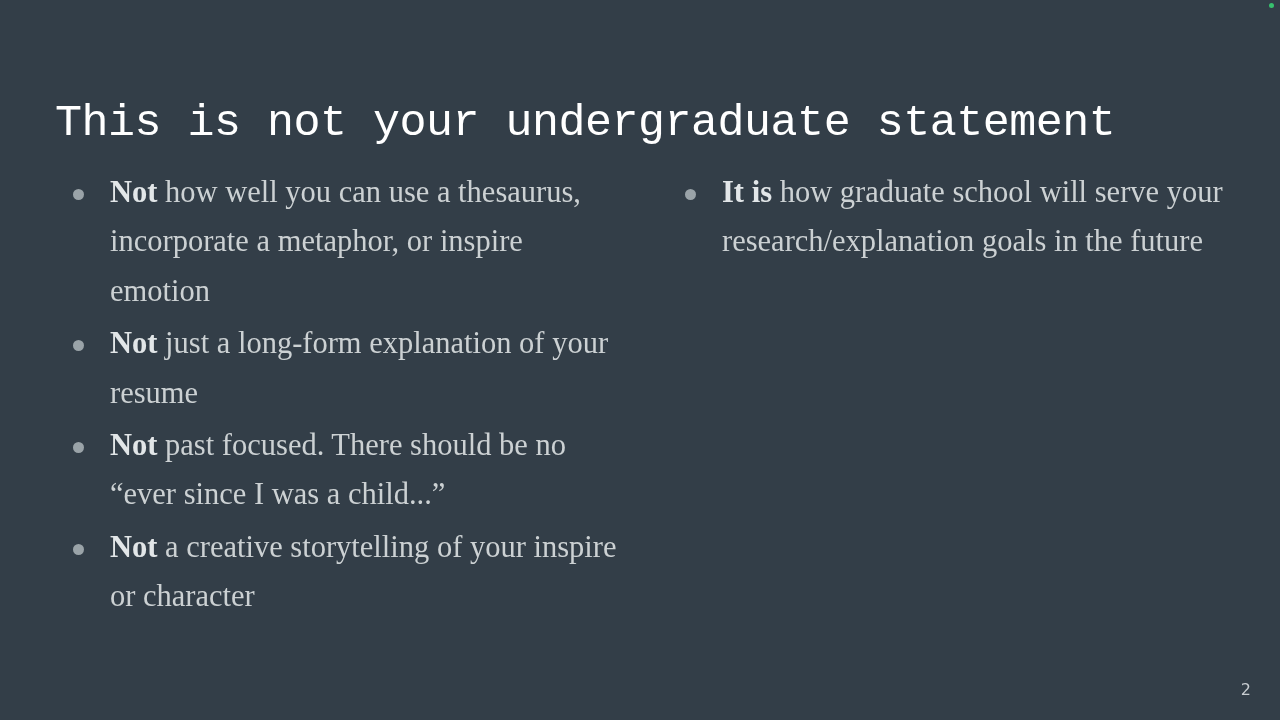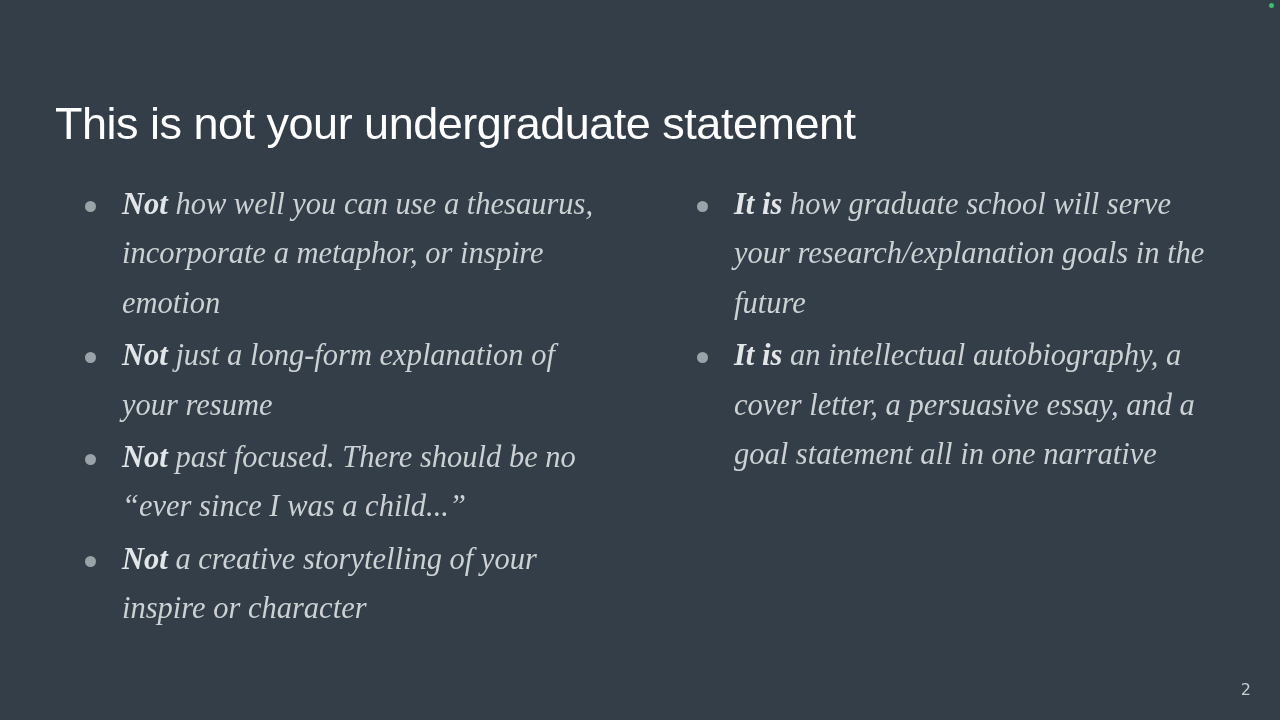"This is not your undergraduate" .slide-title { font-family: Liberation Sans, sans-serif -> Liberation Mono, monospace }
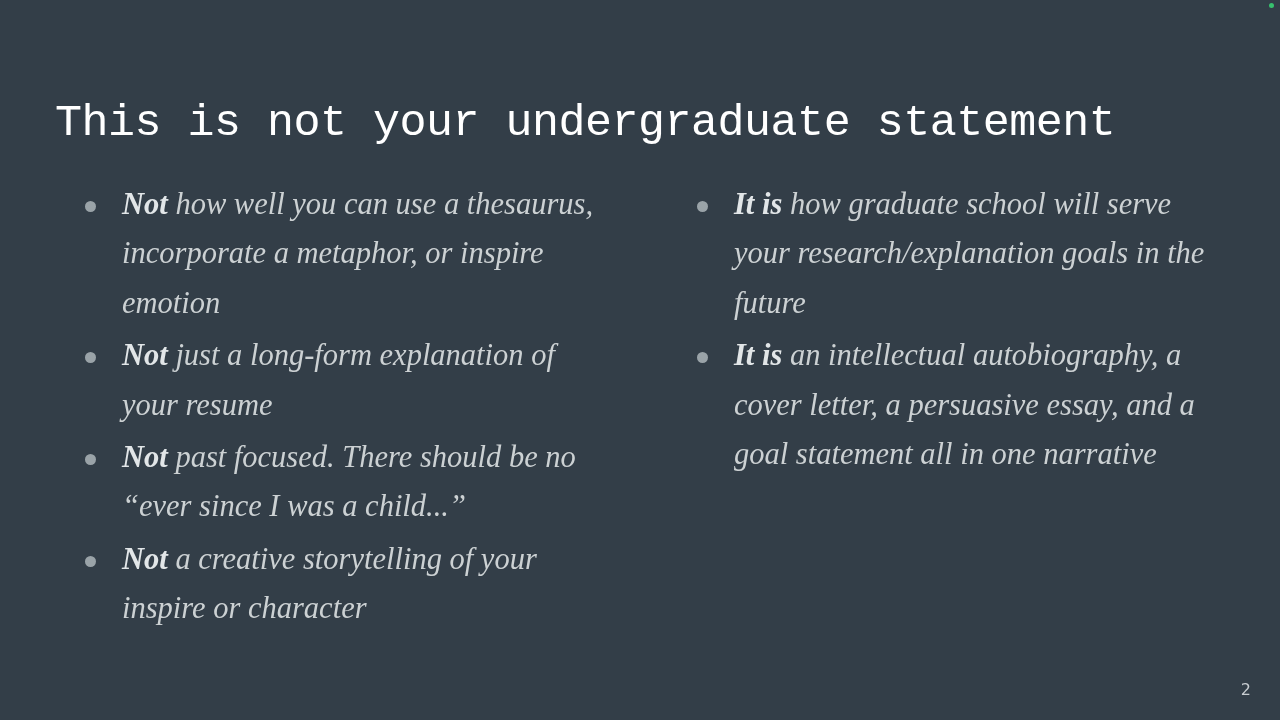"Not how well you can" ul.bullets { font-style: italic -> none; margin: 12px -> 0 }
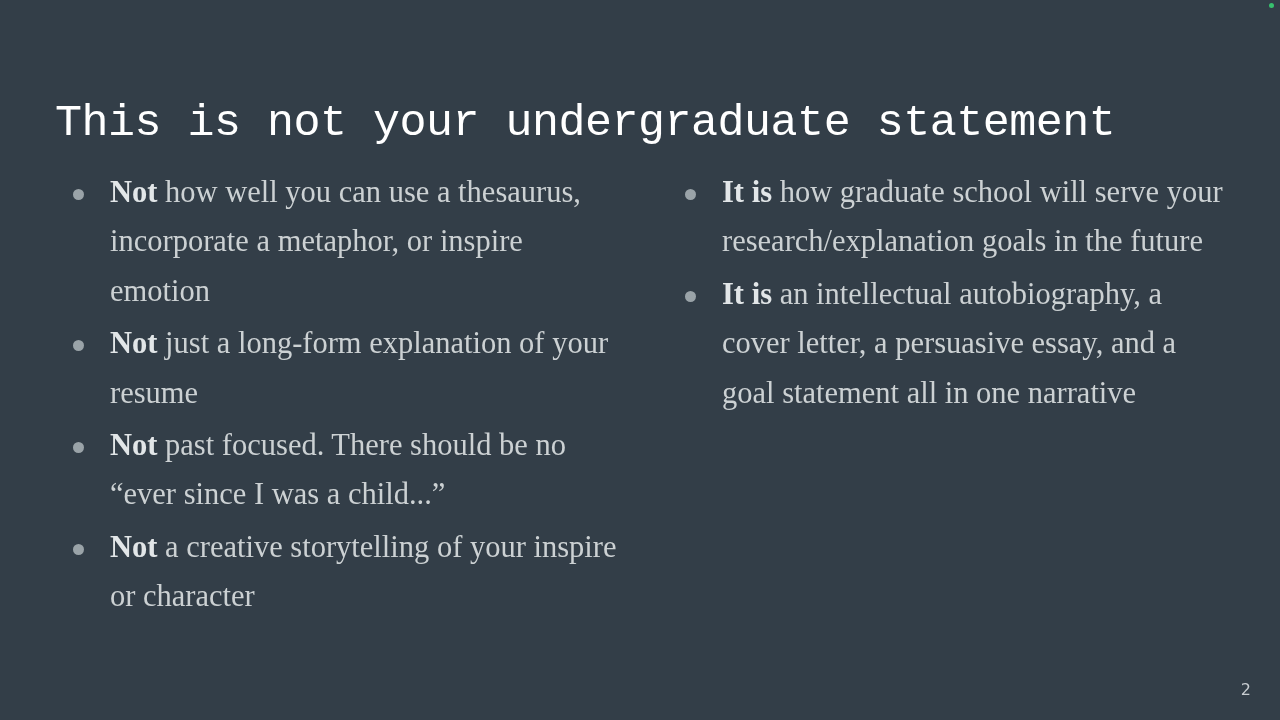"It is an intellectual autobiography," li { html: <li> <span></span> <span>It is</span><span> an intellectual autobiography, a cover letter, a persuasive essay, and a goal statement all in one narrative</span> </li> -> none }
